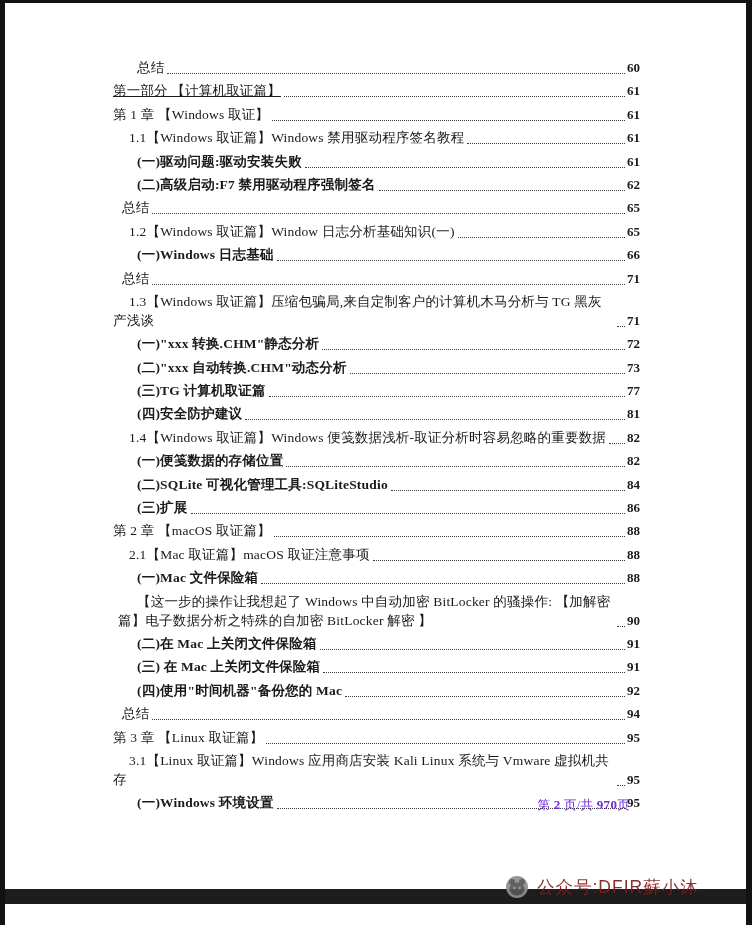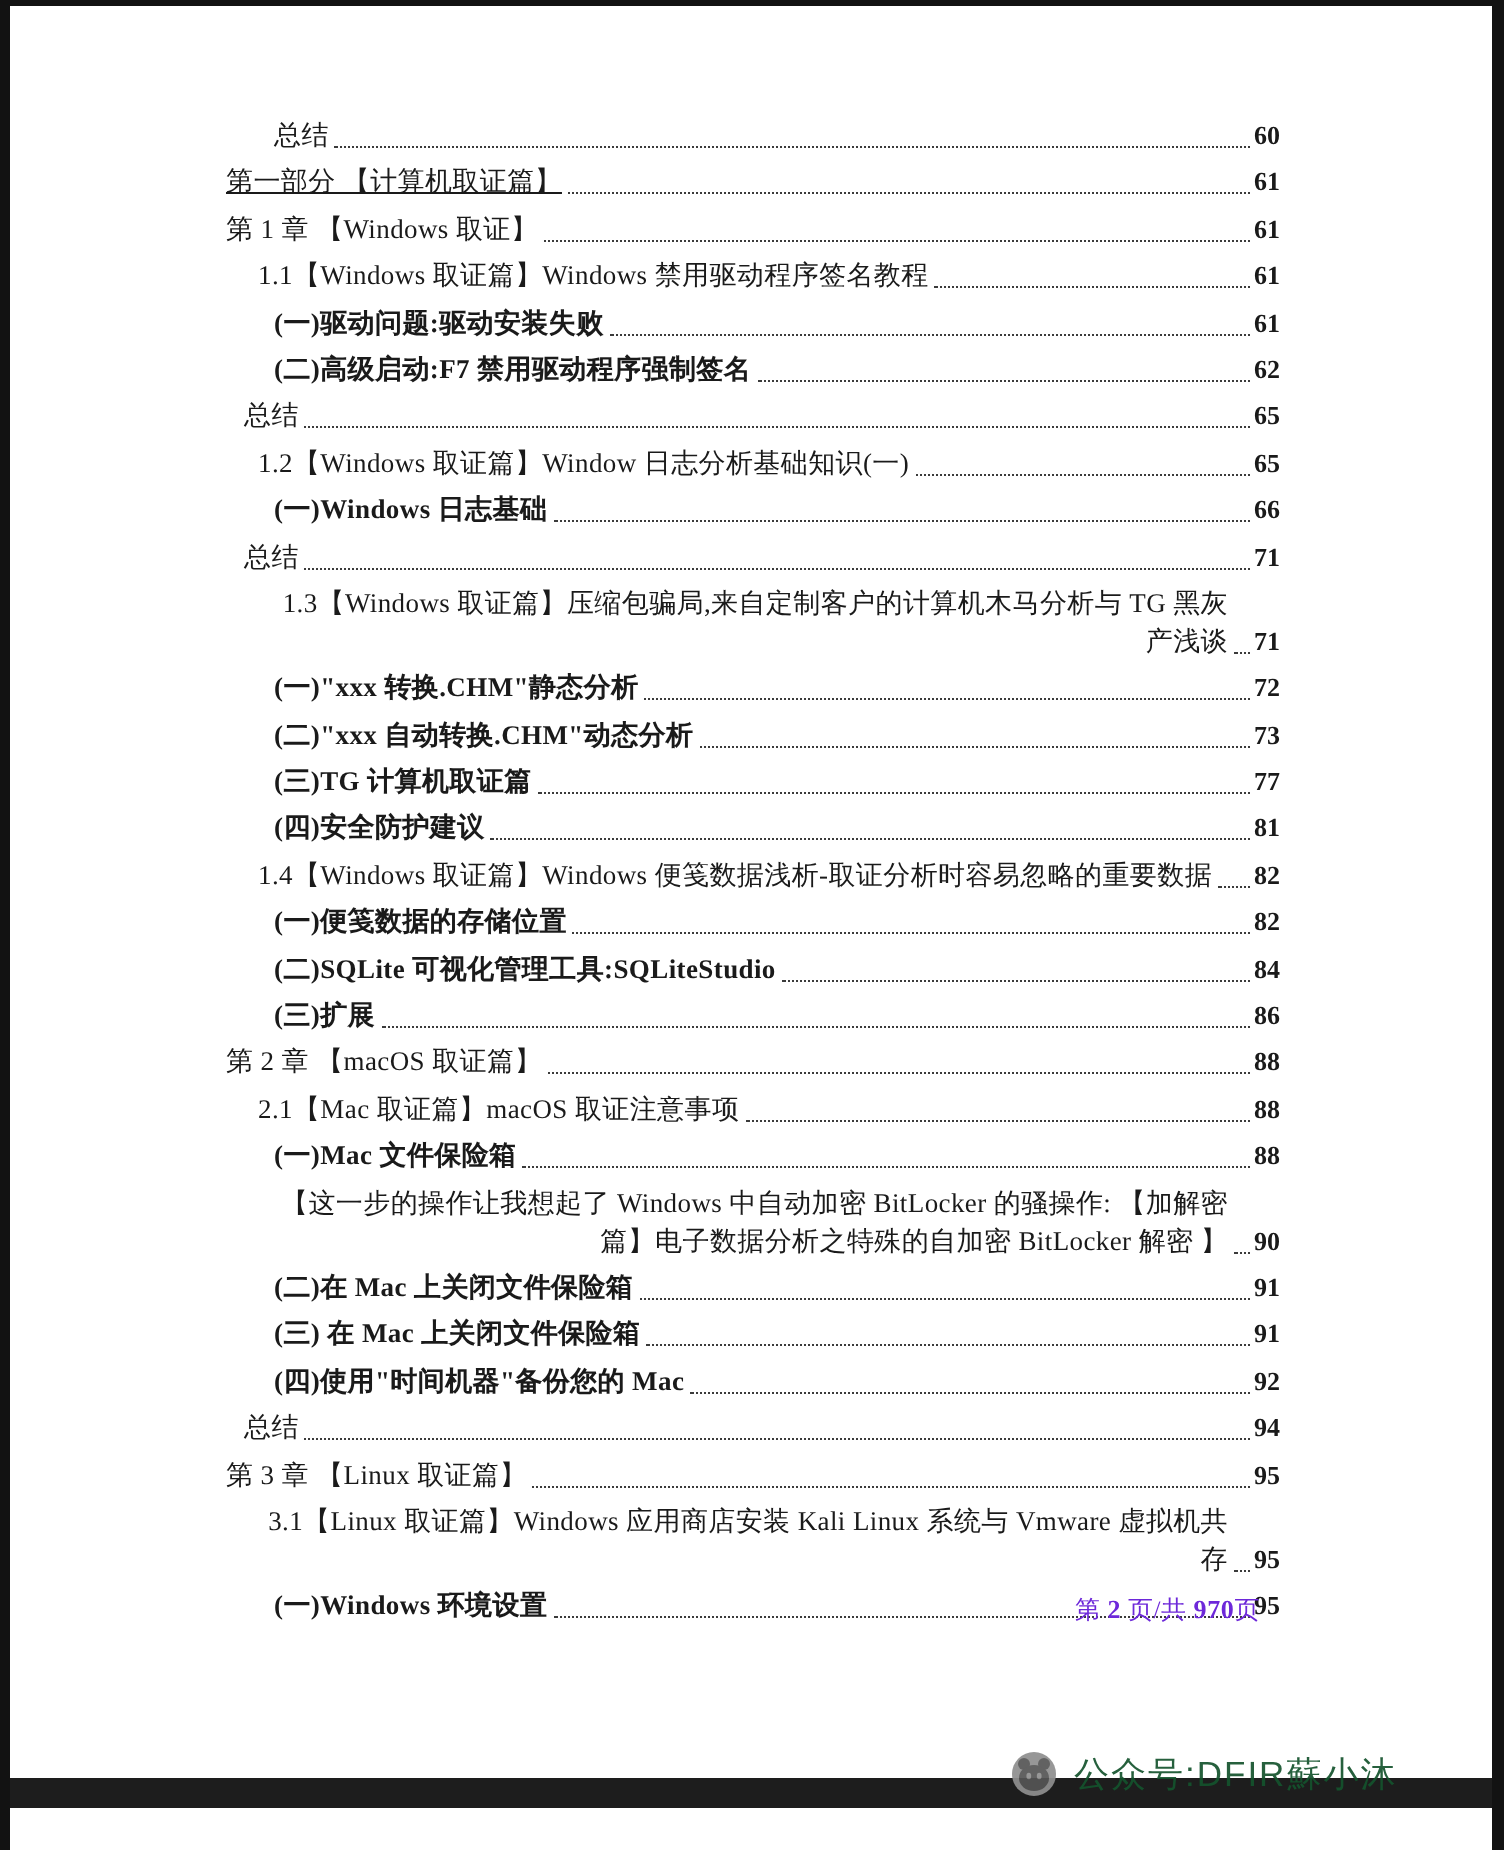"总结" .toc-title { text-align: right -> none }
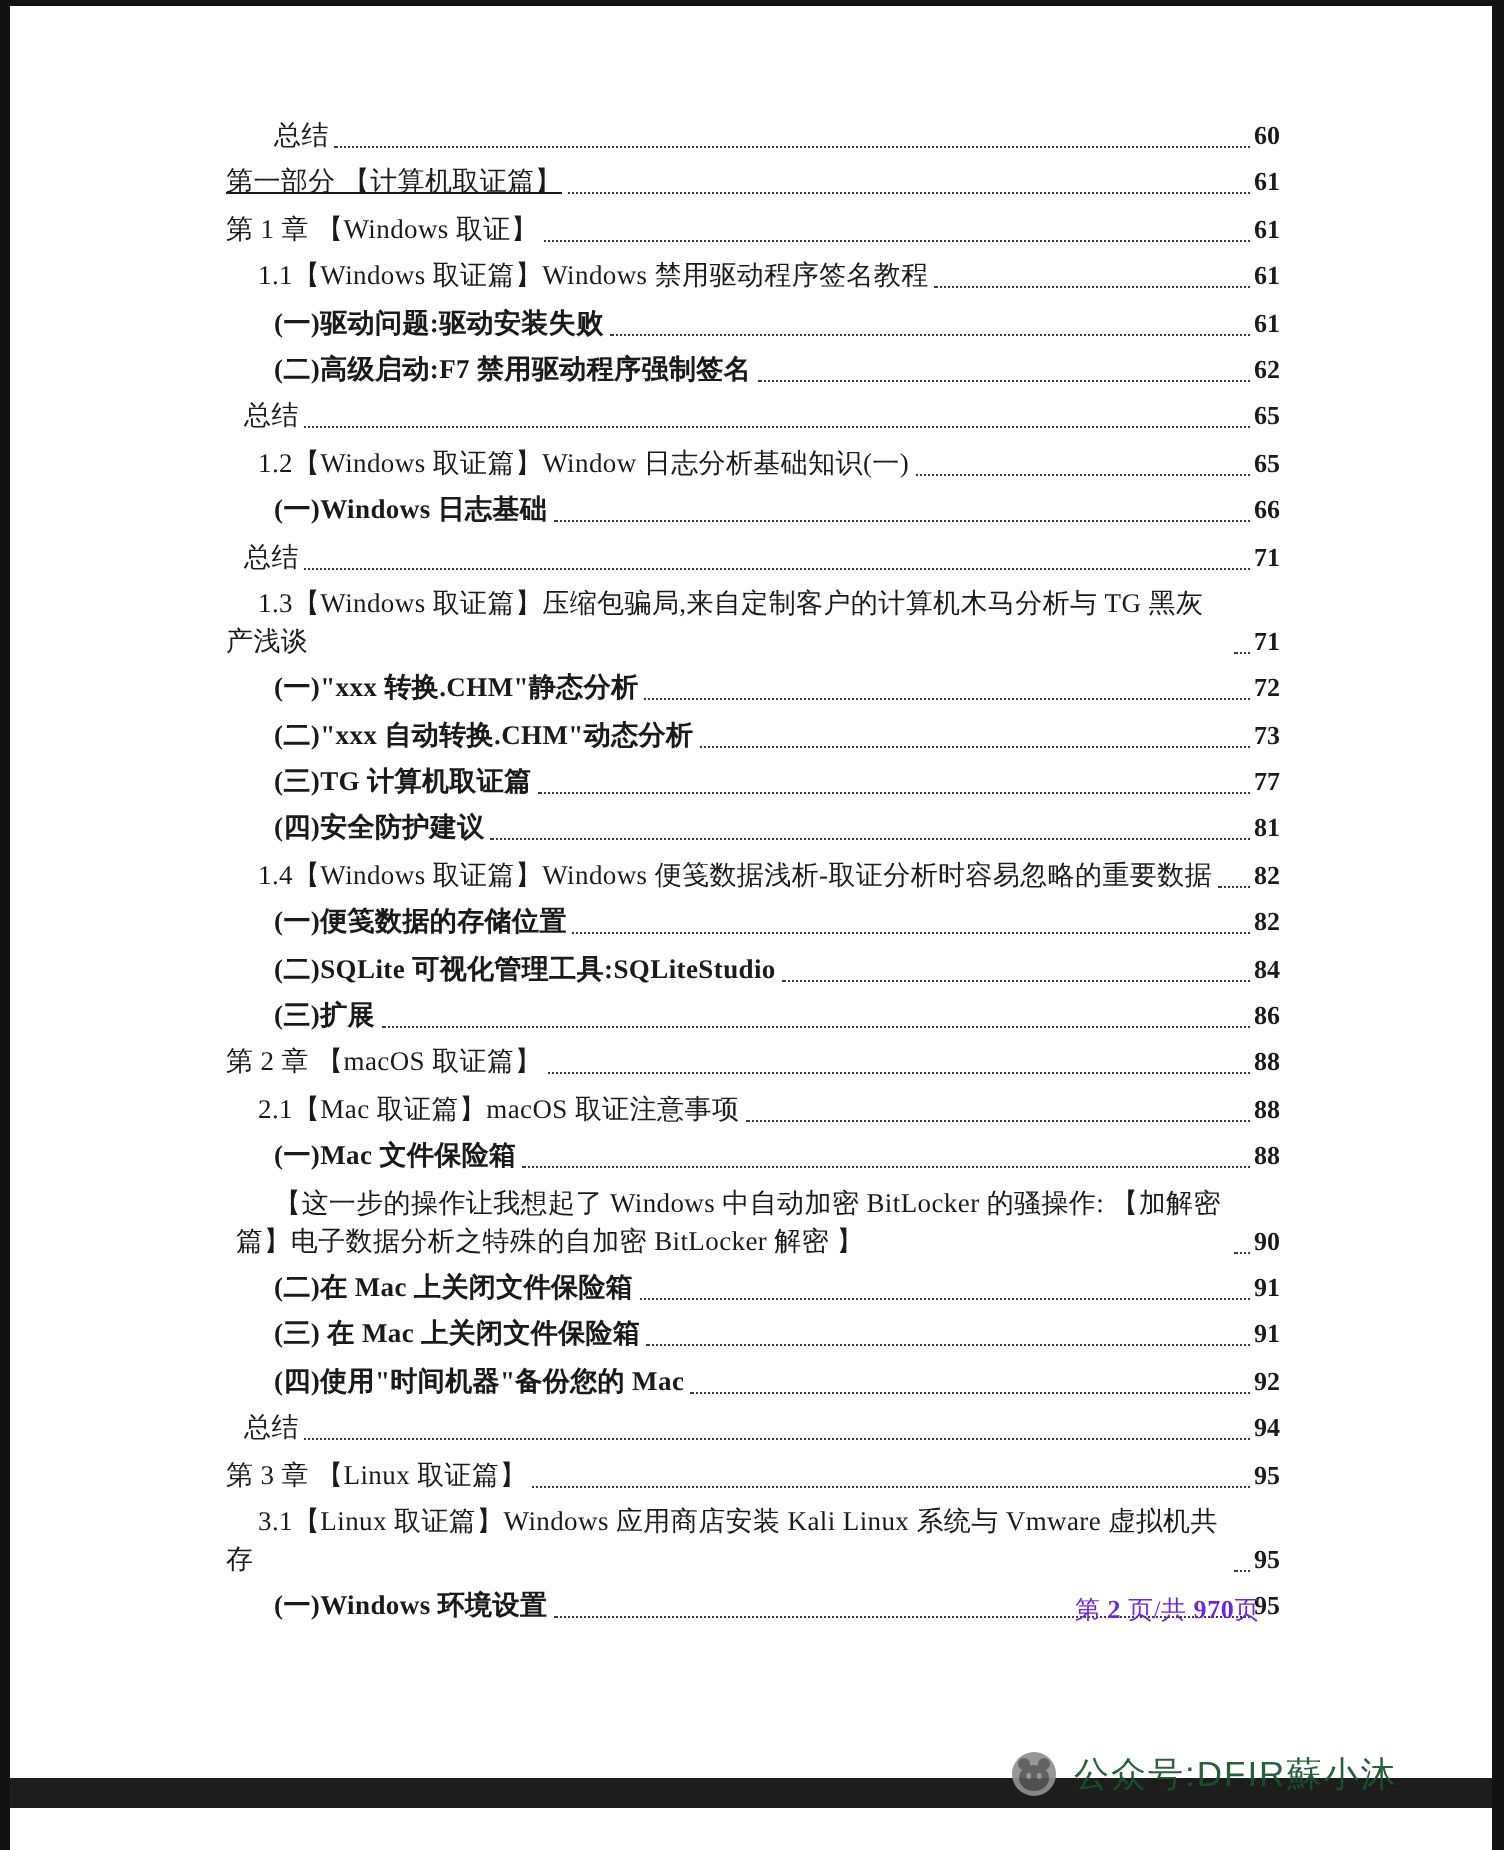"公众号:DFIR蘇小沐" .watermark { color: #14532d -> #7f1d1d }
